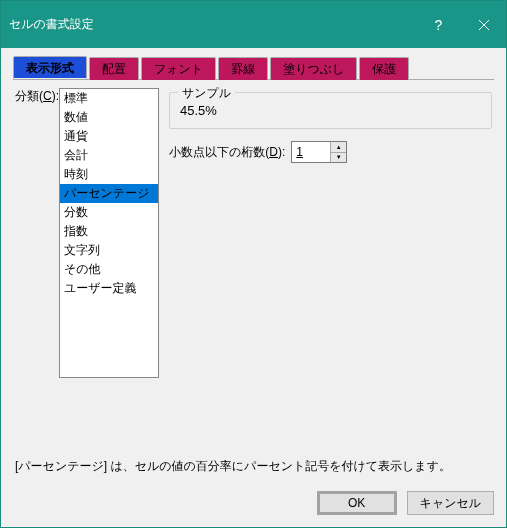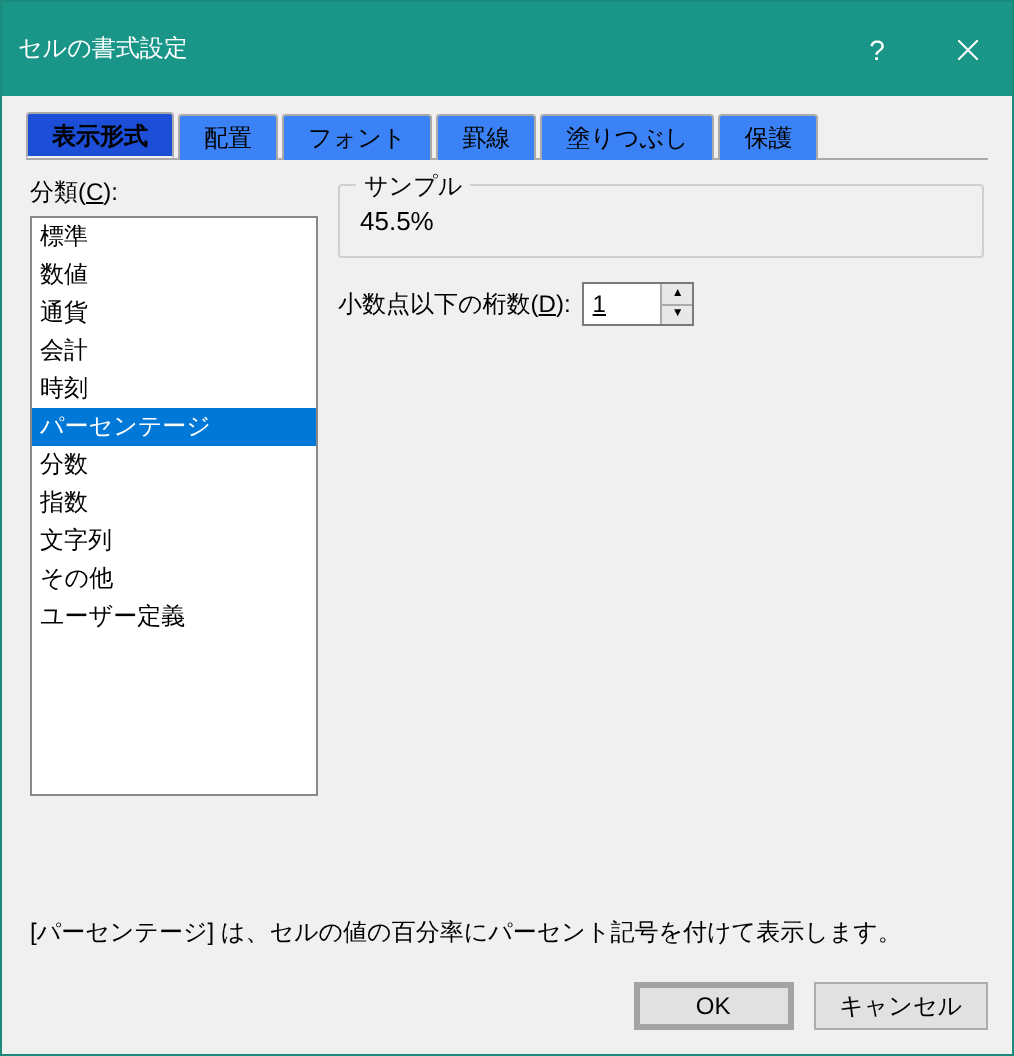"配置" .tab { background: #3b82f6 -> #be185d }
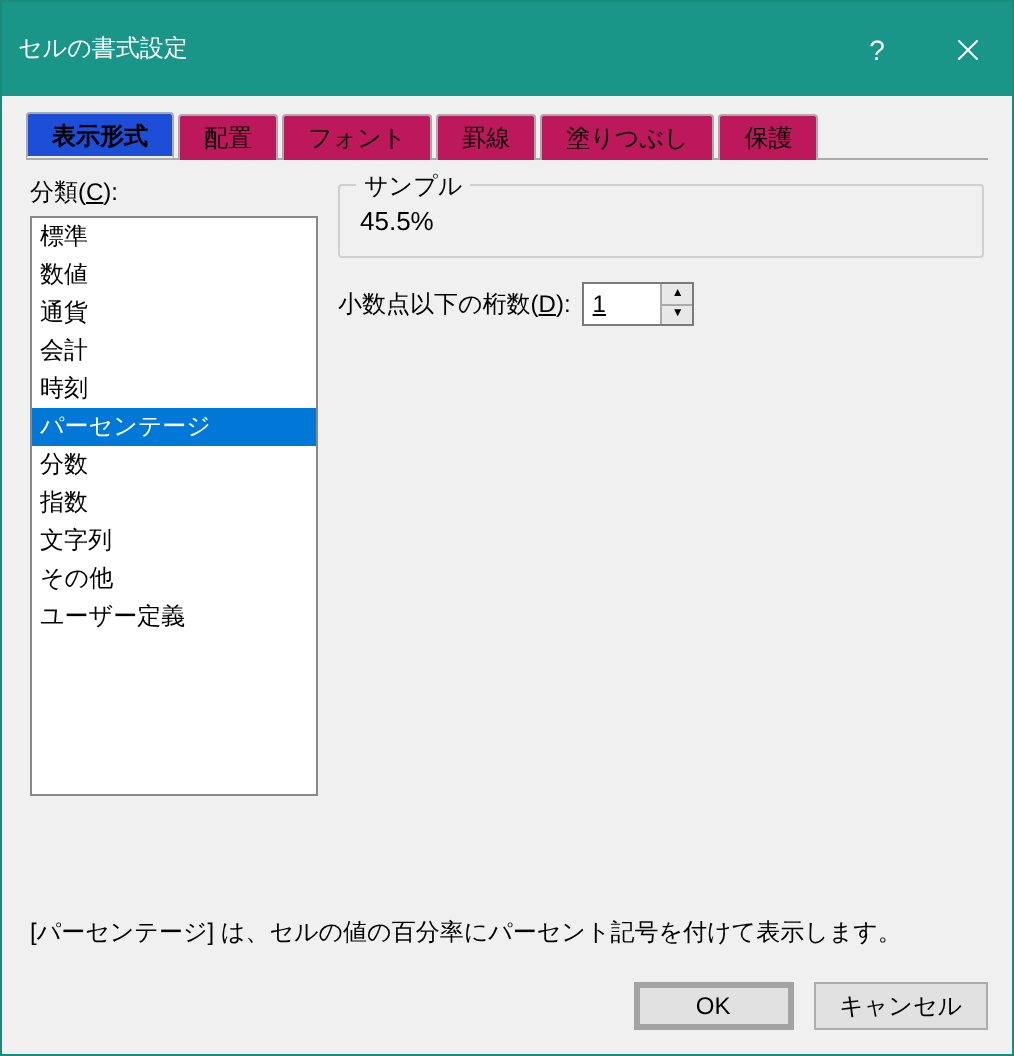"分類(C):" .col-left { flex-direction: column -> row }
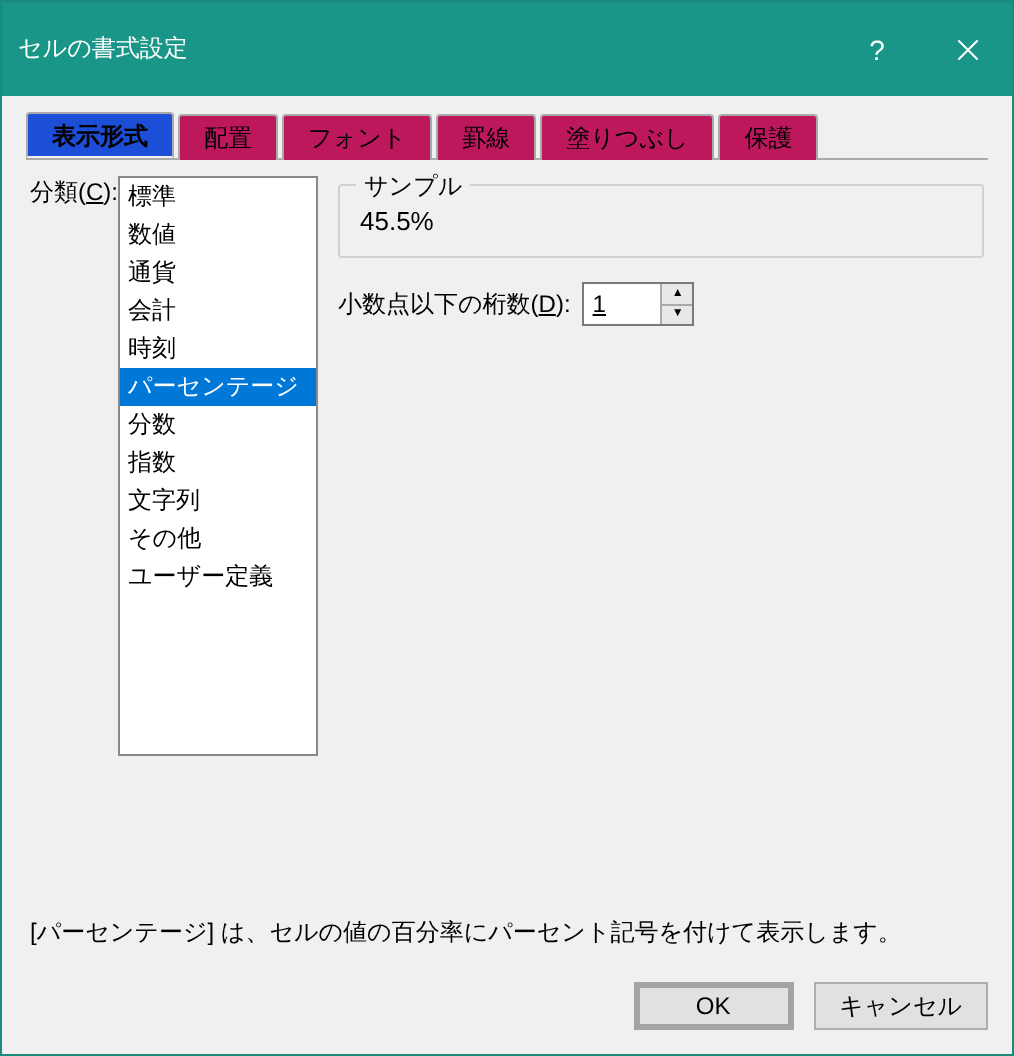"パーセンテージ" .category-list .item.selected { color: #ffffff -> #000000 }
